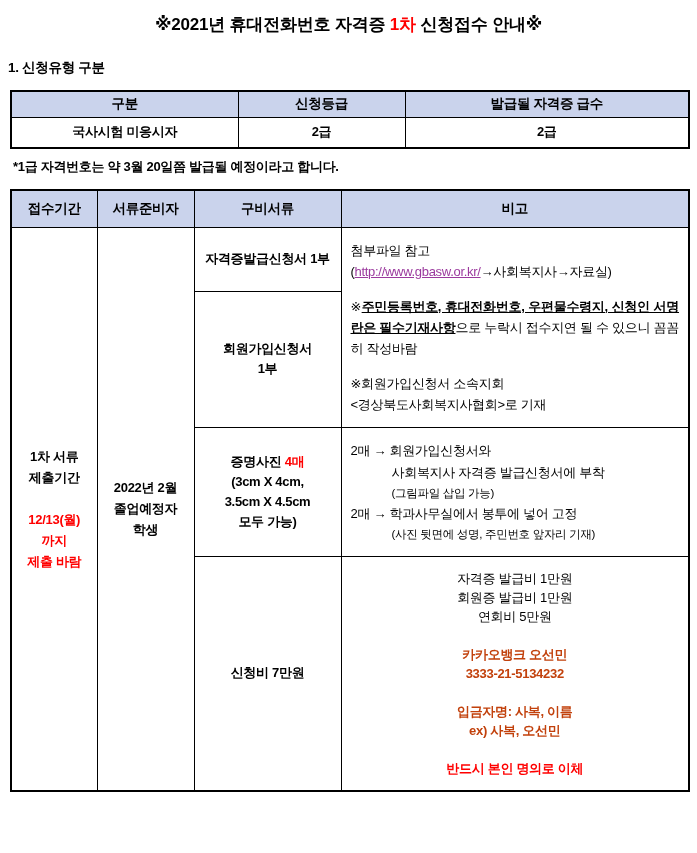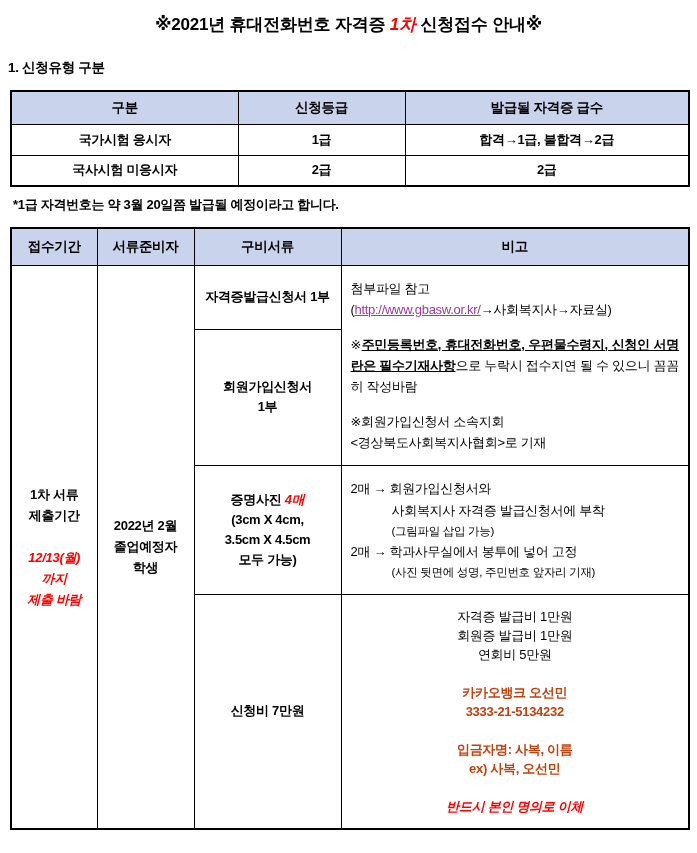"1차" .red { font-style: italic -> none }
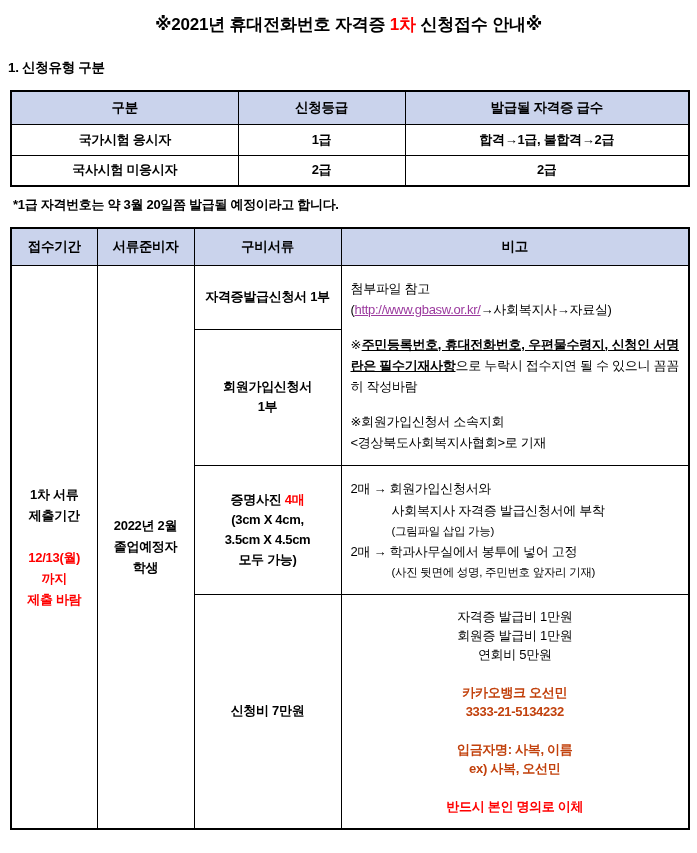"구분" .t1 th { height: 33px -> 26px }
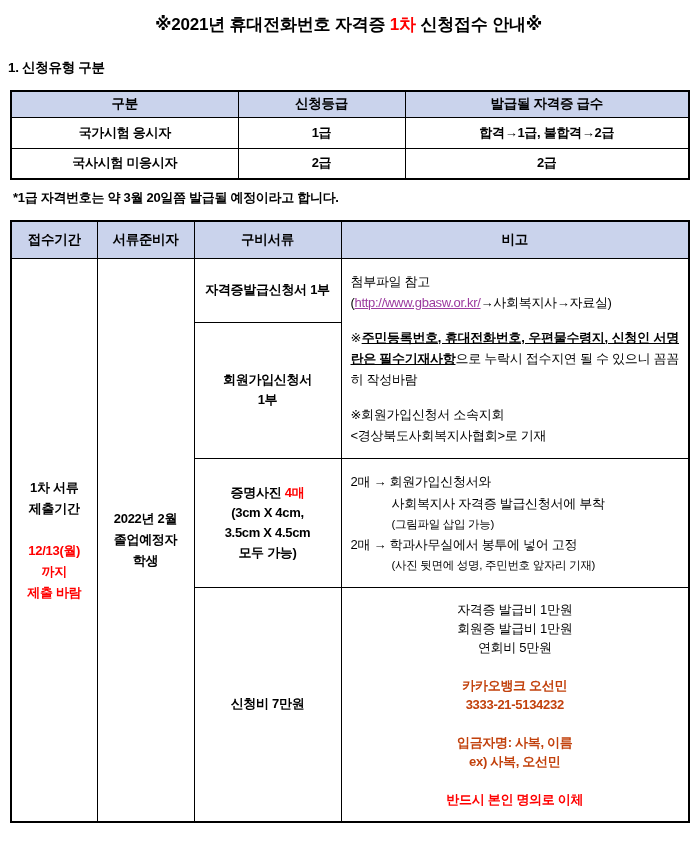"국가시험 응시자" tr { html: <tr> <td>국가시험 응시자</td> <td>1급</td> <td>합격→1급, 불합격→2급</td> </tr> -> none }
